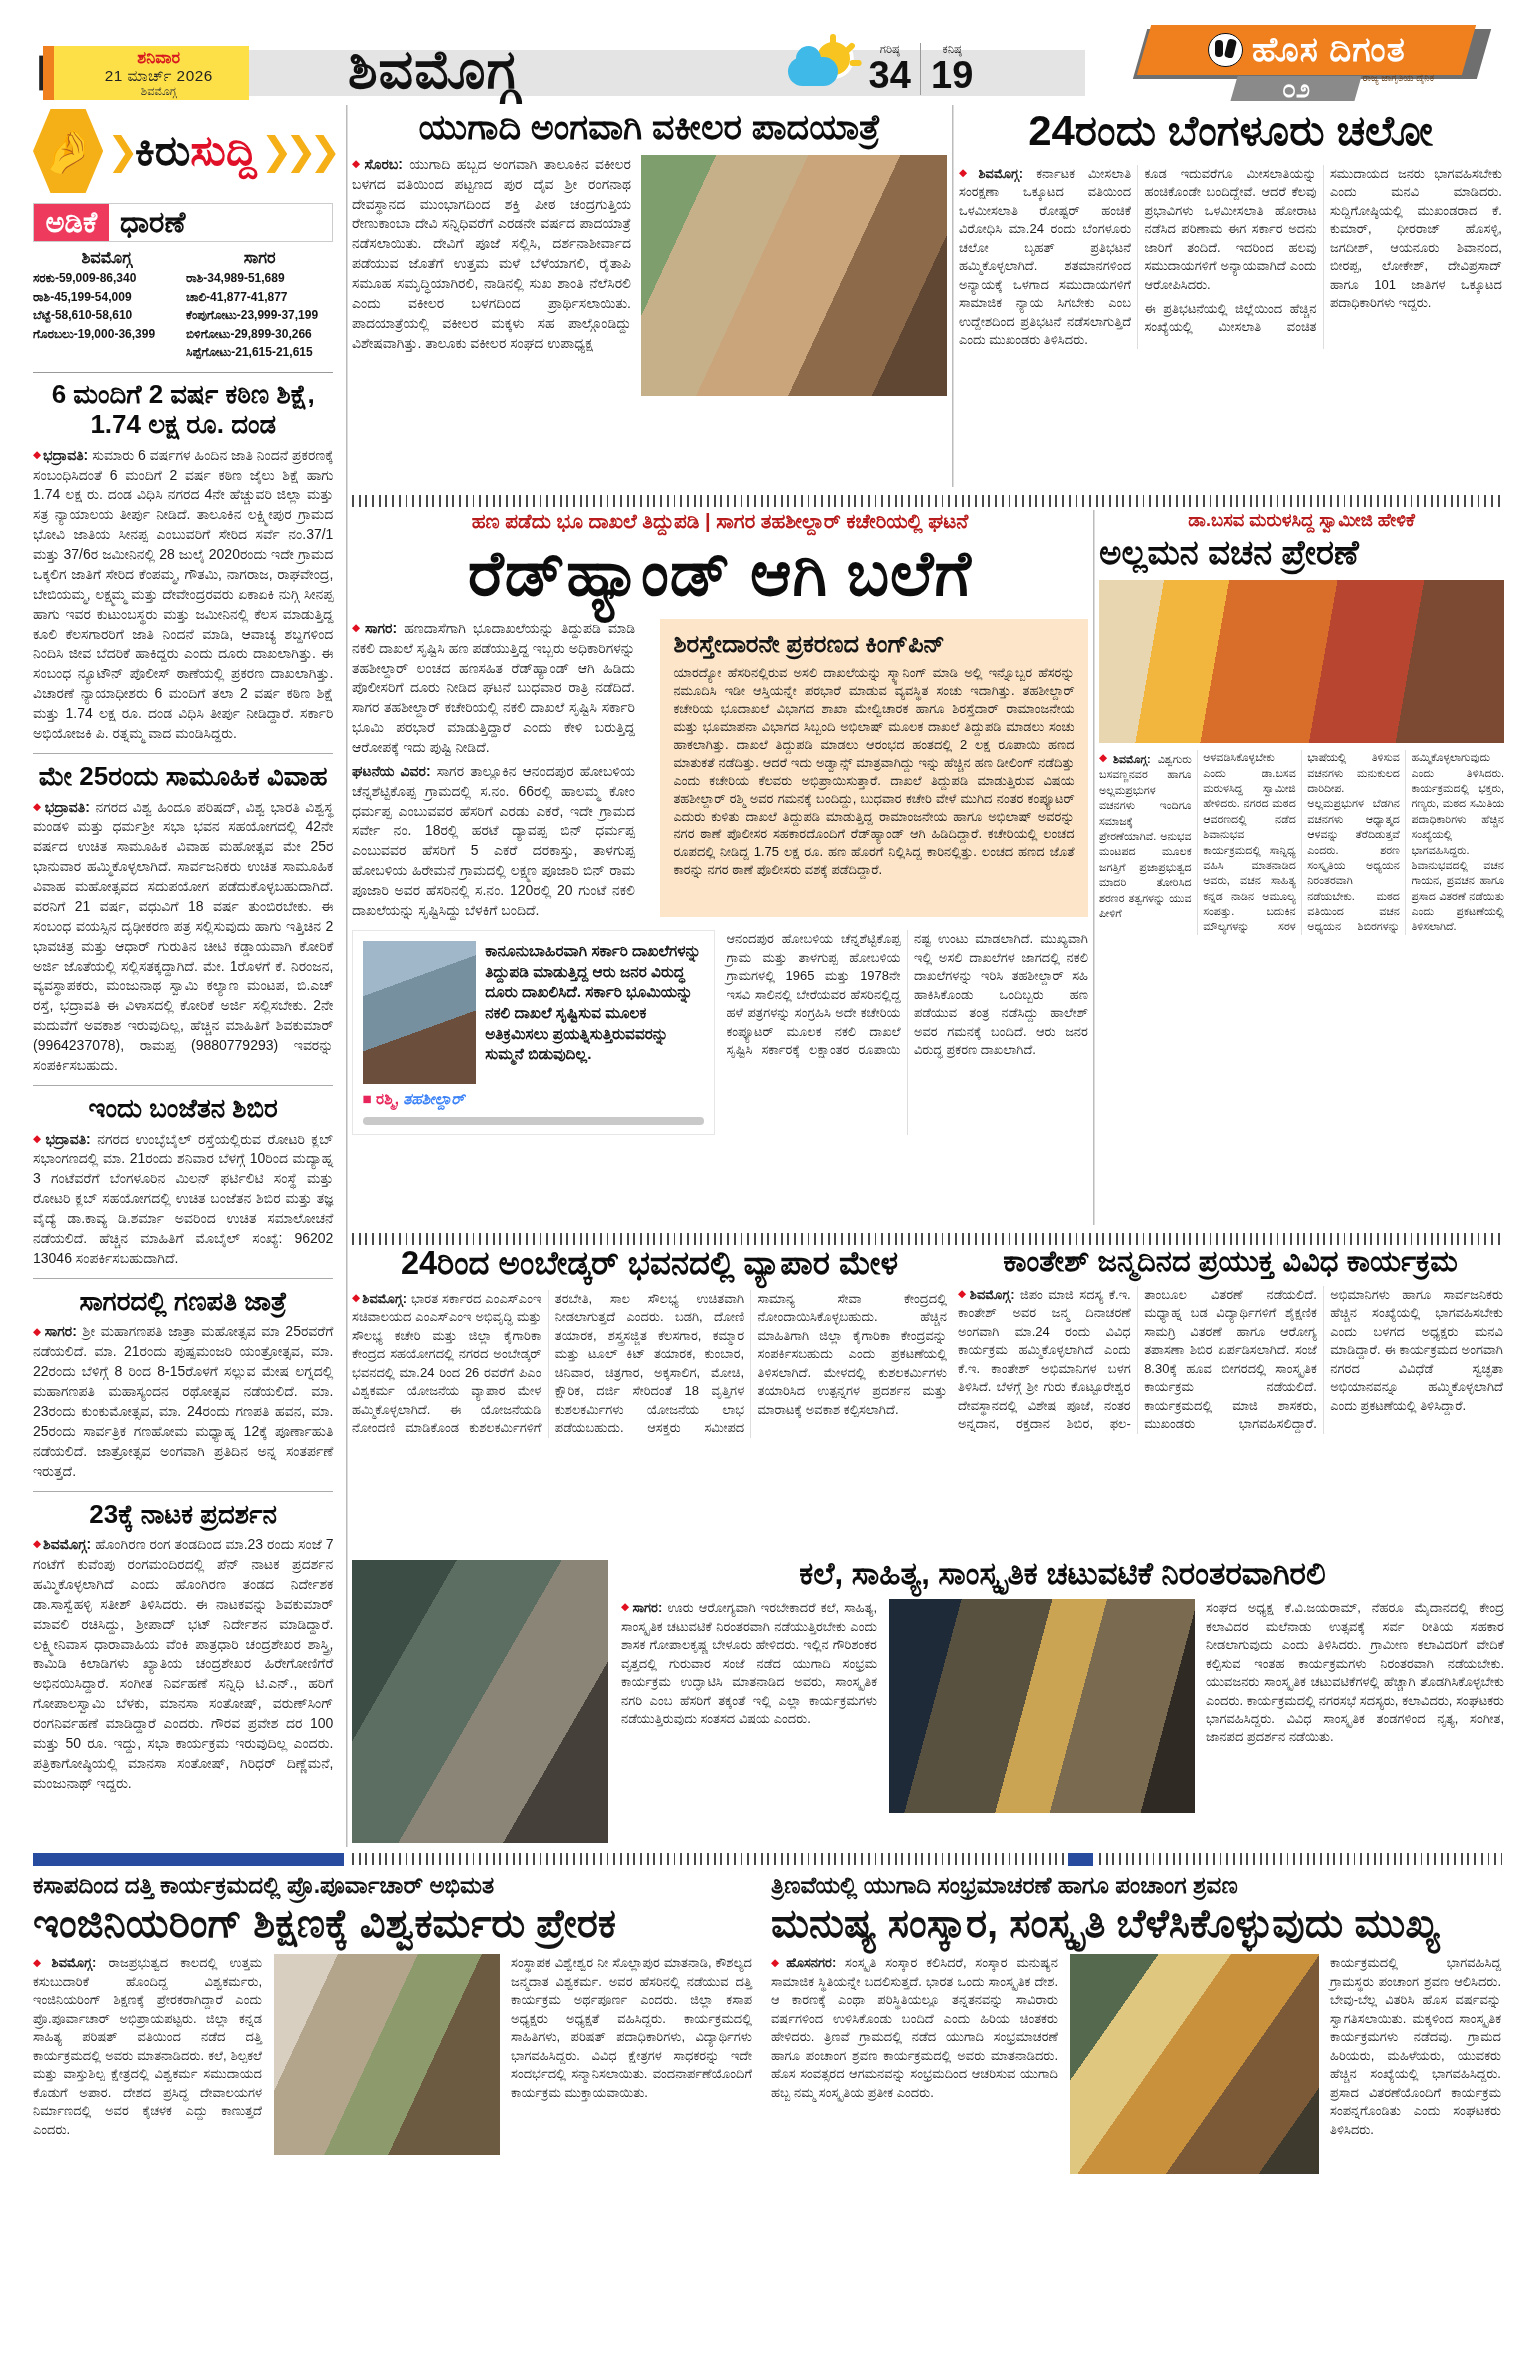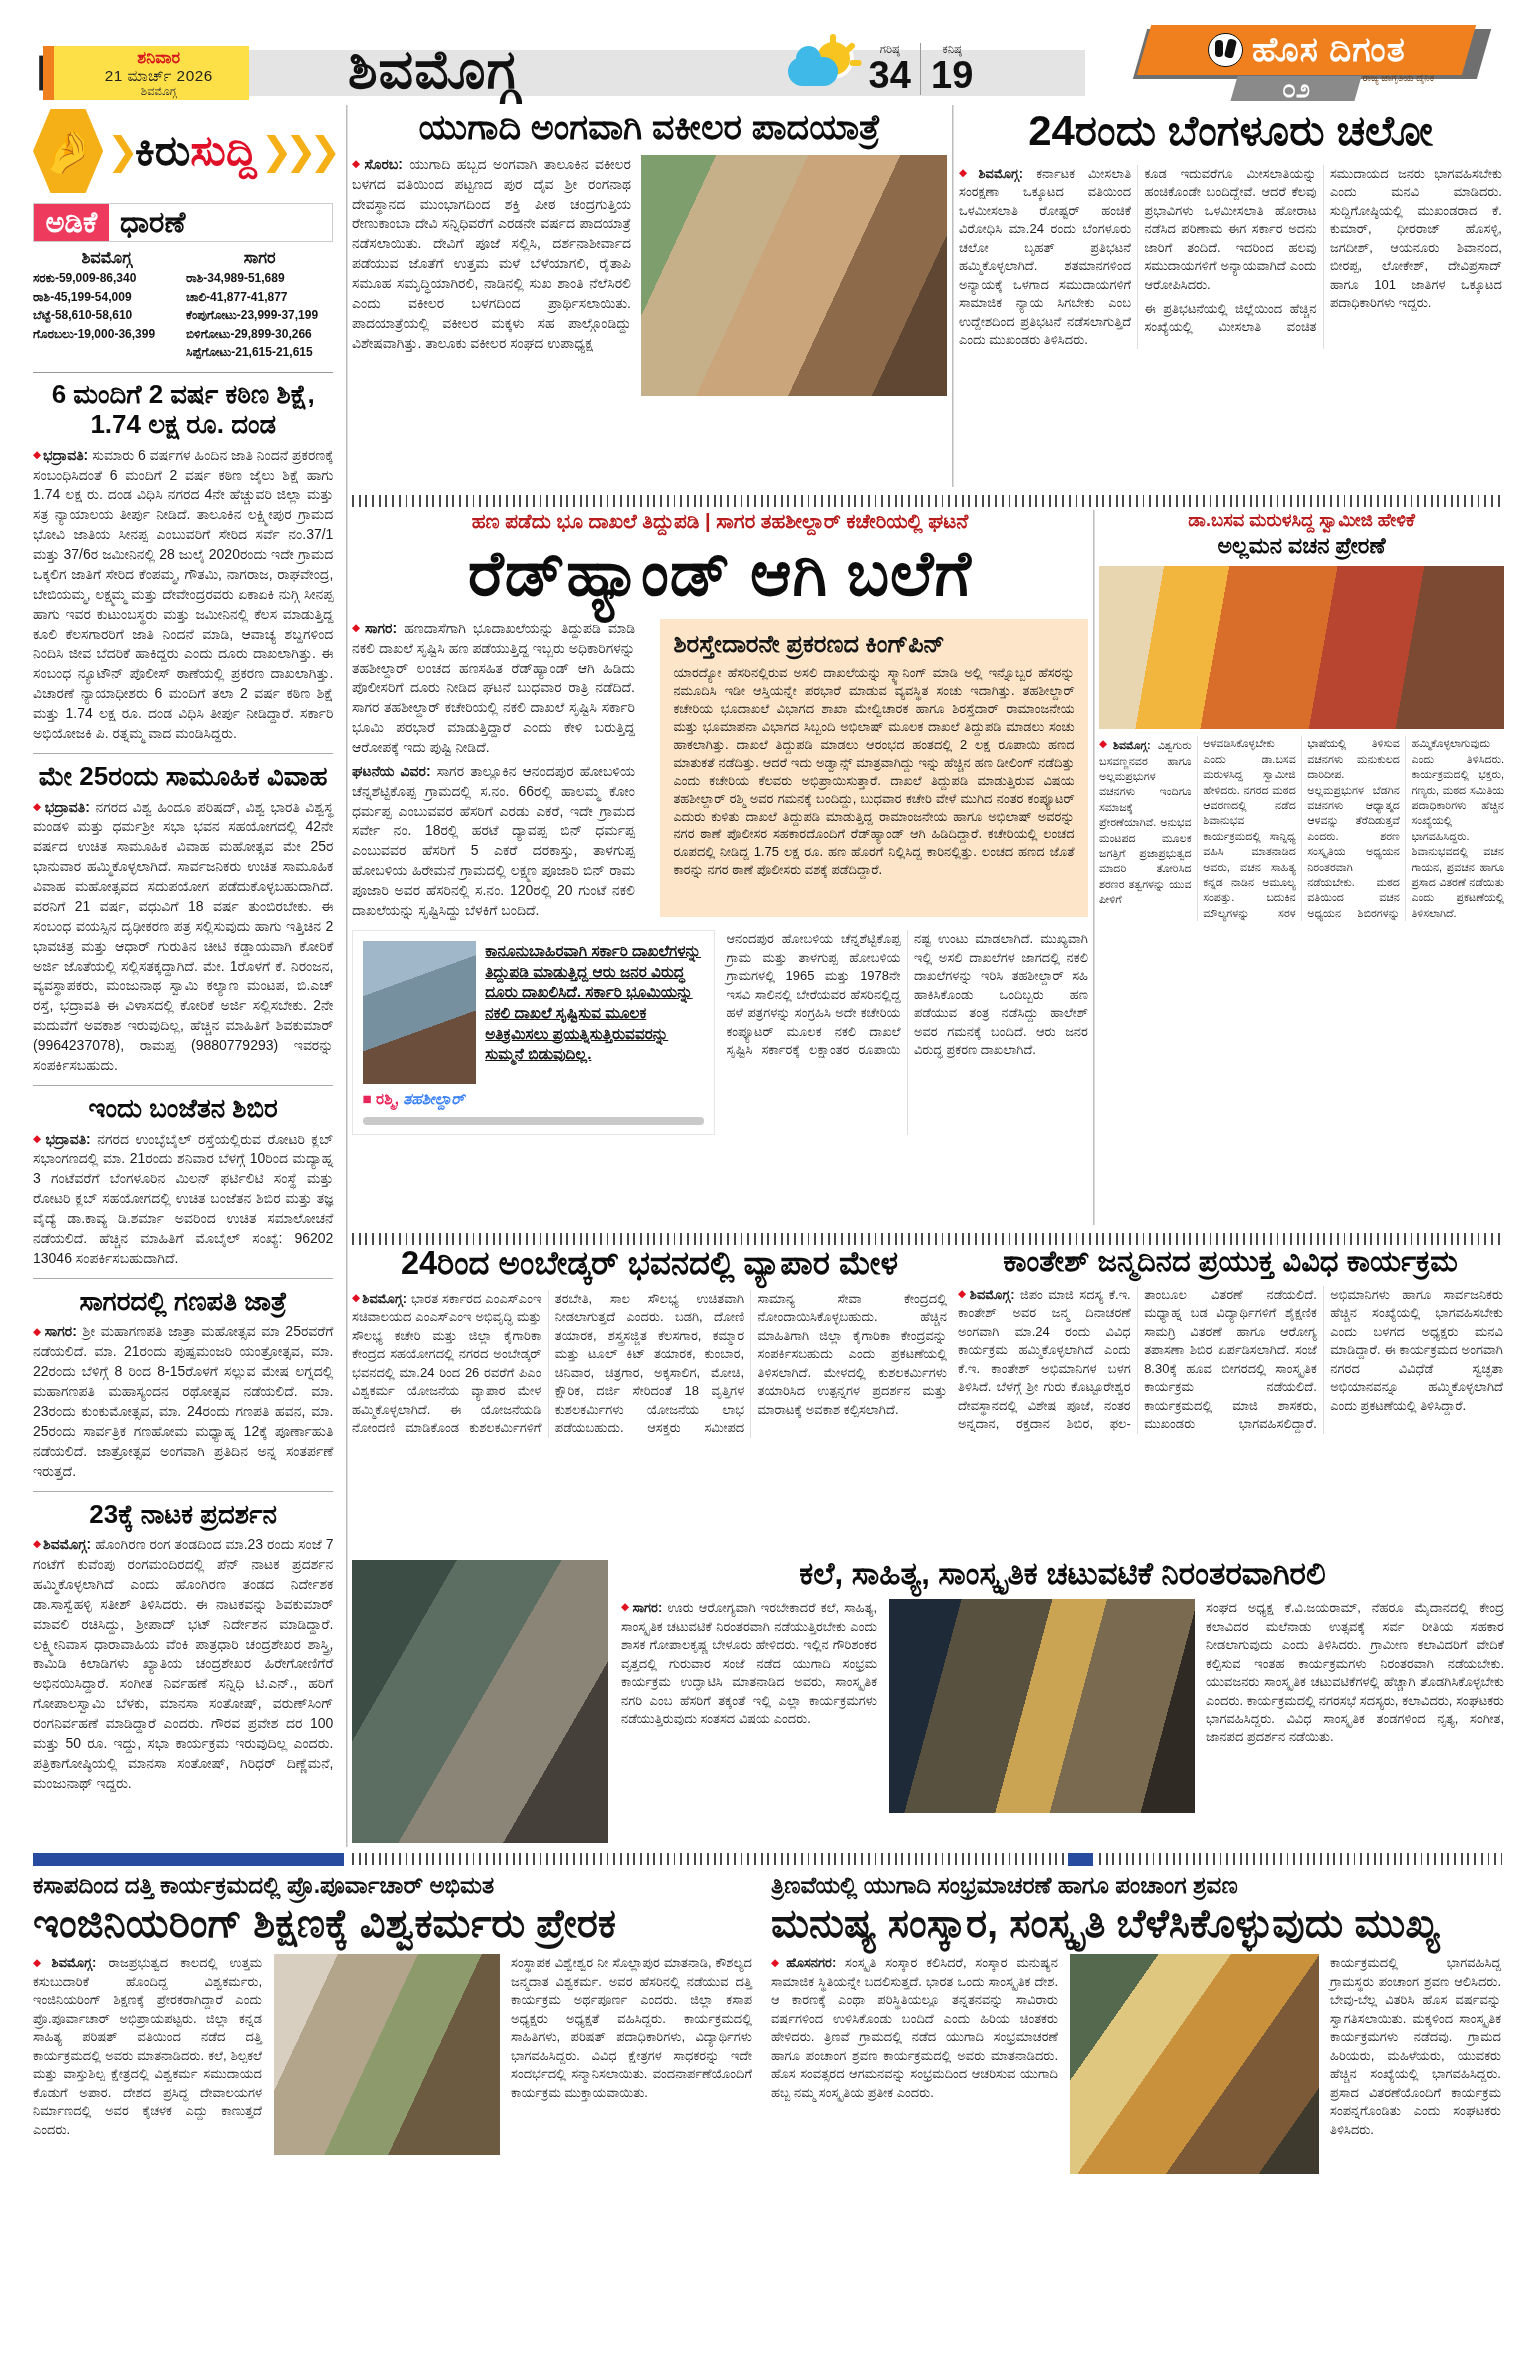"ಅಲ್ಲಮನ ವಚನ ಪ್ರೇರಣೆ" .rightmid .art-head { font-size: 22px -> 34px; text-align: center -> left }
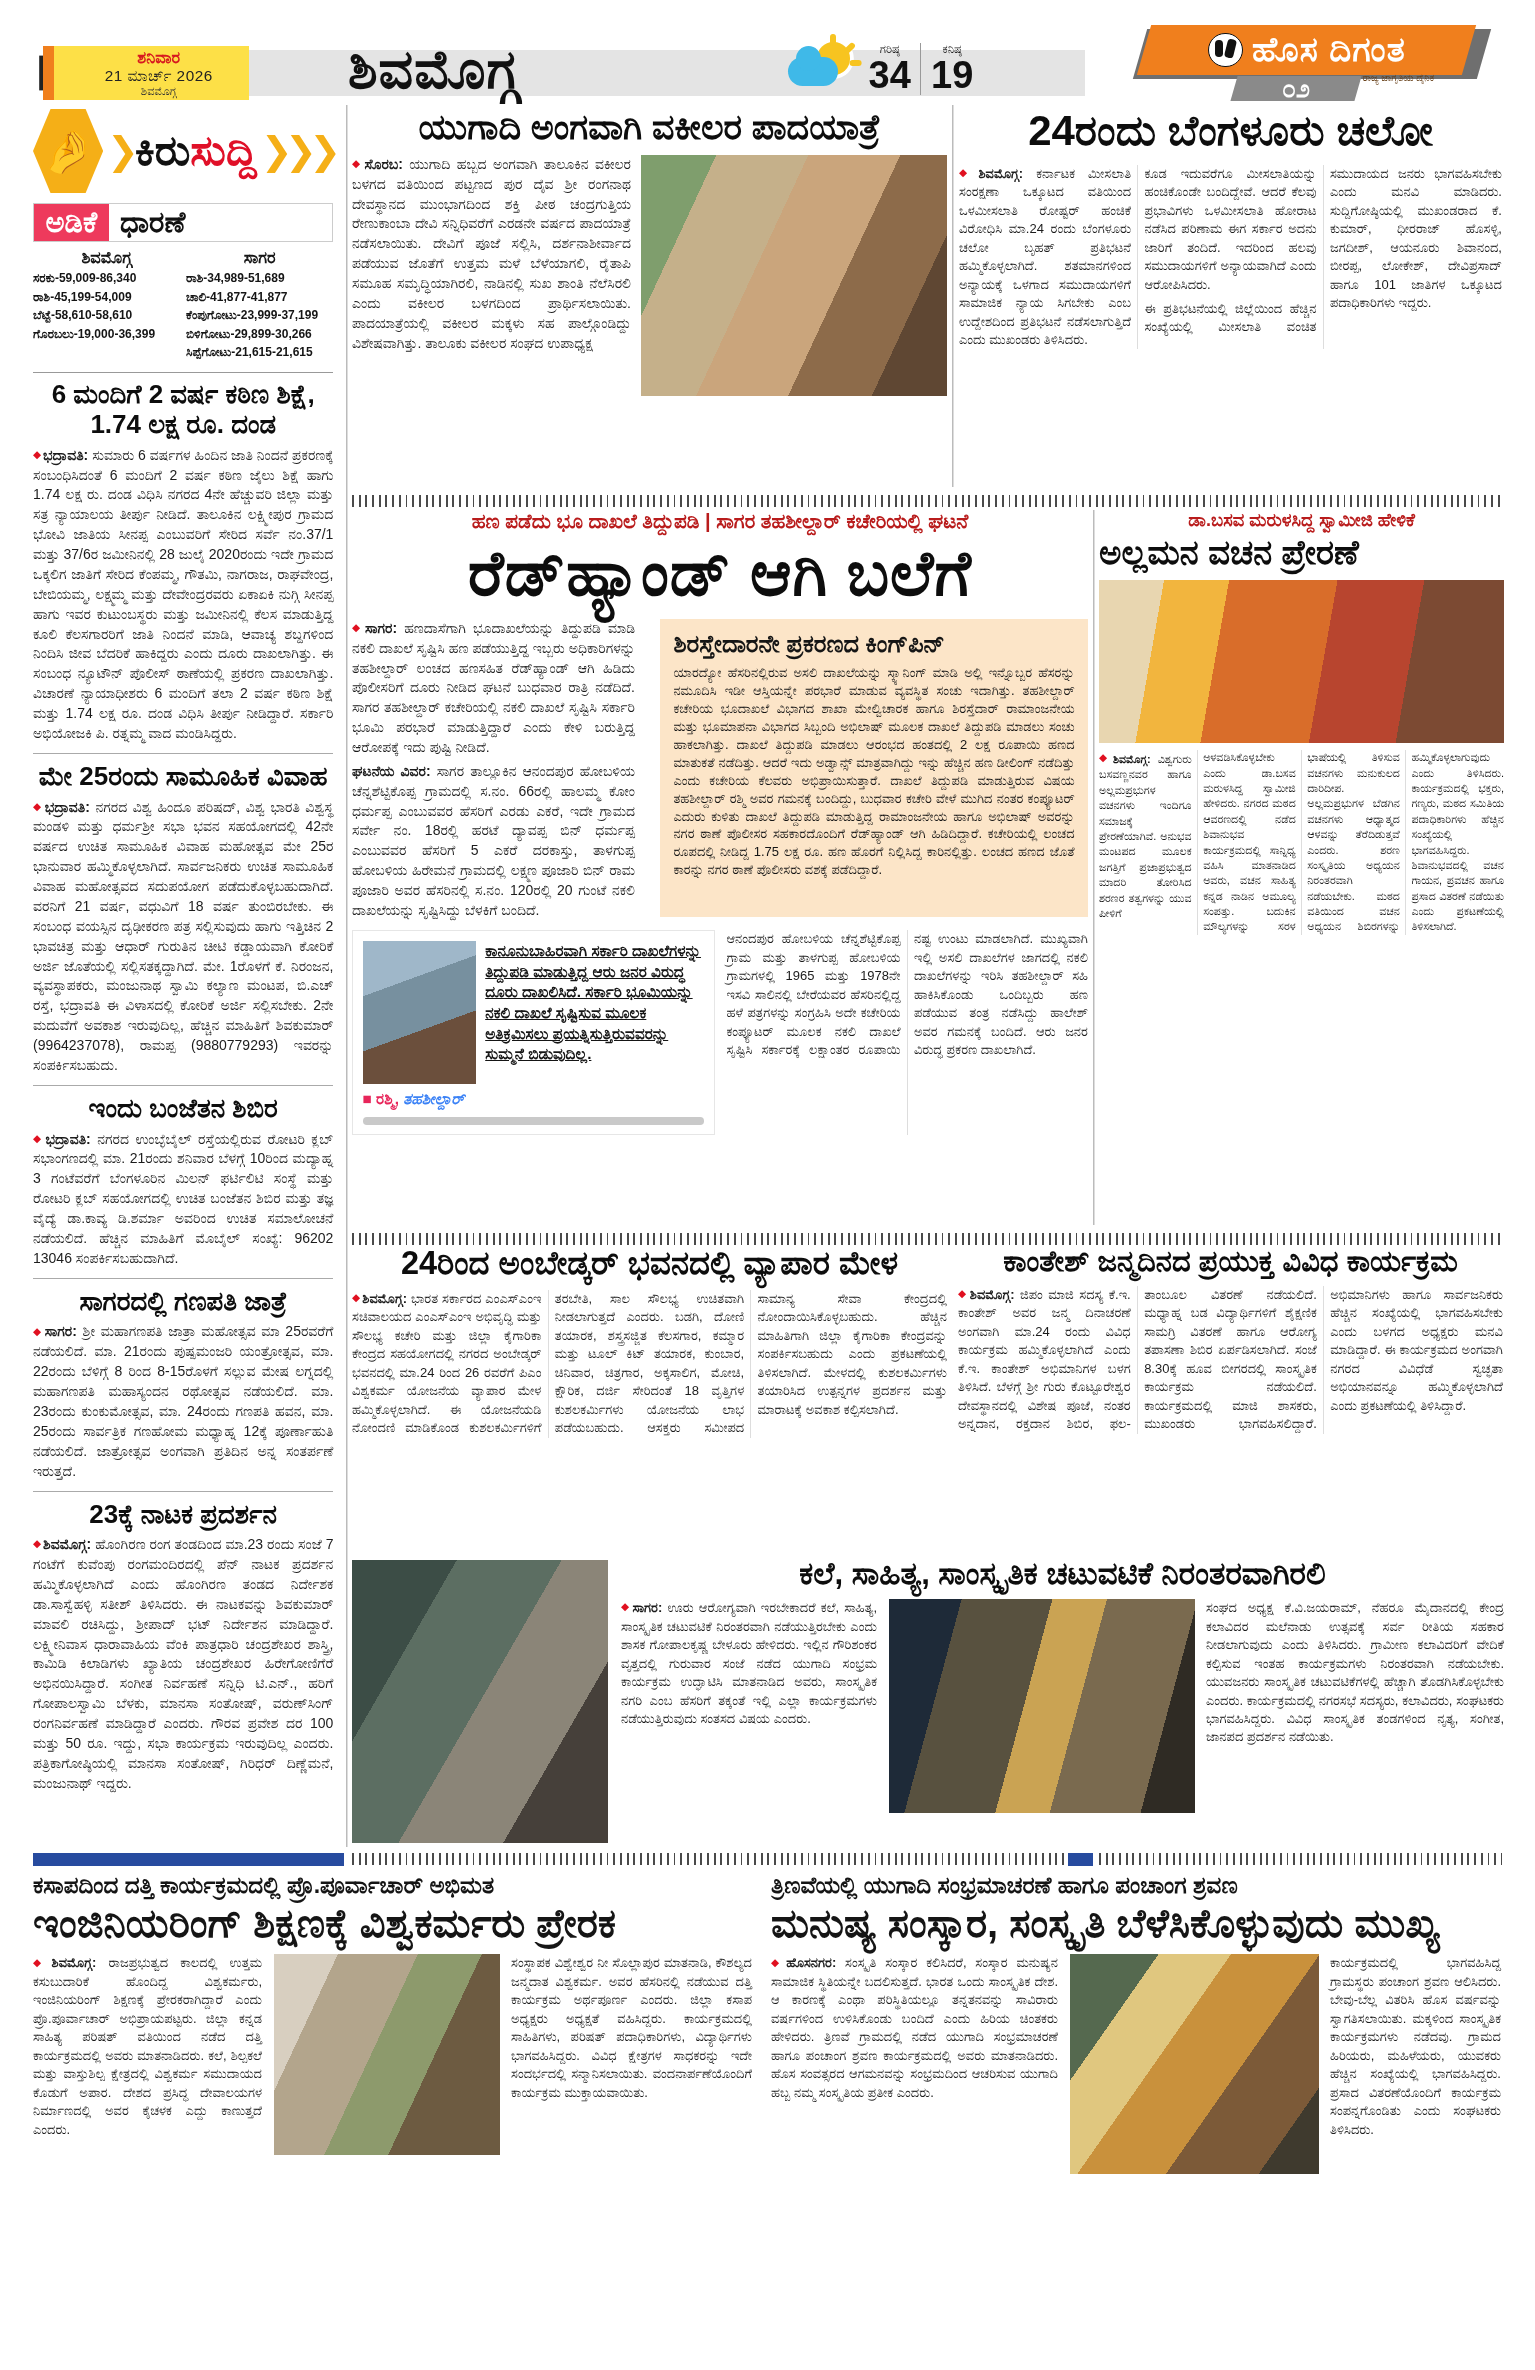"ಕಾನೂನುಬಾಹಿರವಾಗಿ ಸರ್ಕಾರಿ ದಾಖಲೆಗಳನ್ನು" .quote-in { text-decoration: underline -> none }
